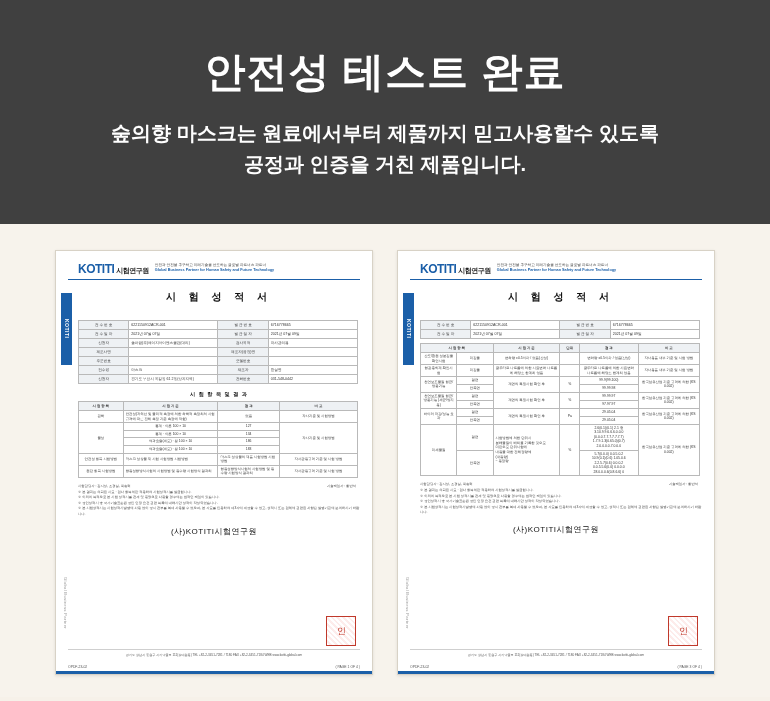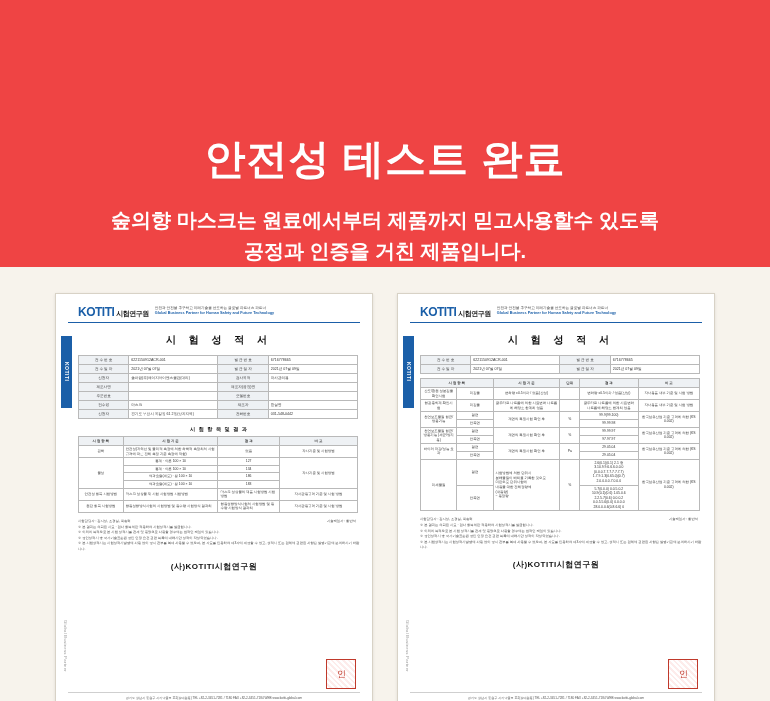"안전성 테스트 완료" .hero { background: #ef4444 -> #404040; height: 267px -> 224px; justify-content: flex-end -> center }
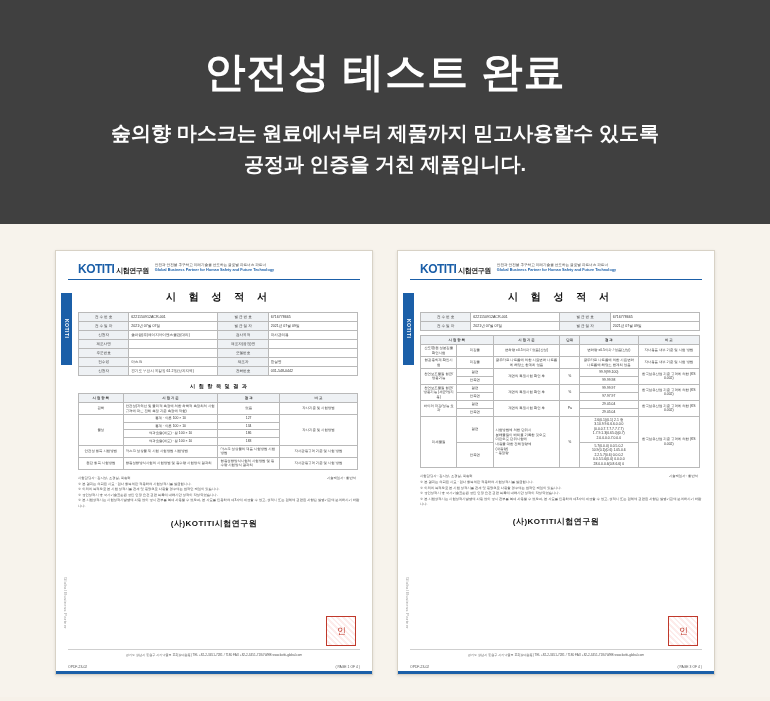"시 험 성 적 서" .cert-title { margin: 10px 0 8px 10px -> 10px 0 16px 10px }
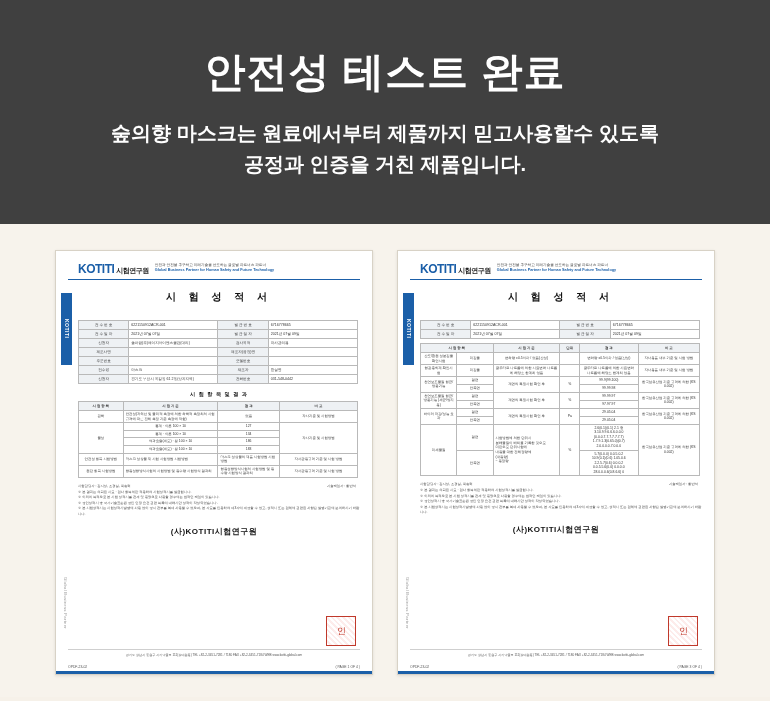"(사)KOTITI시험연구원" .signature { font-weight: bold -> normal }
